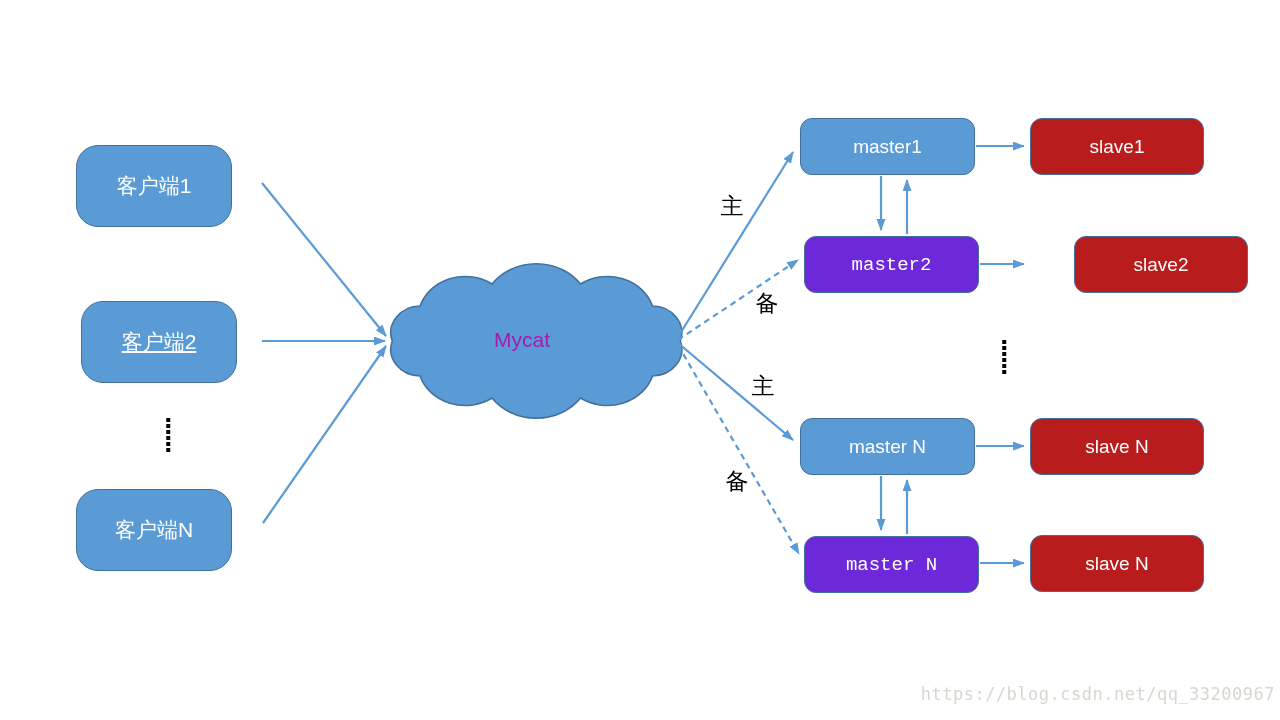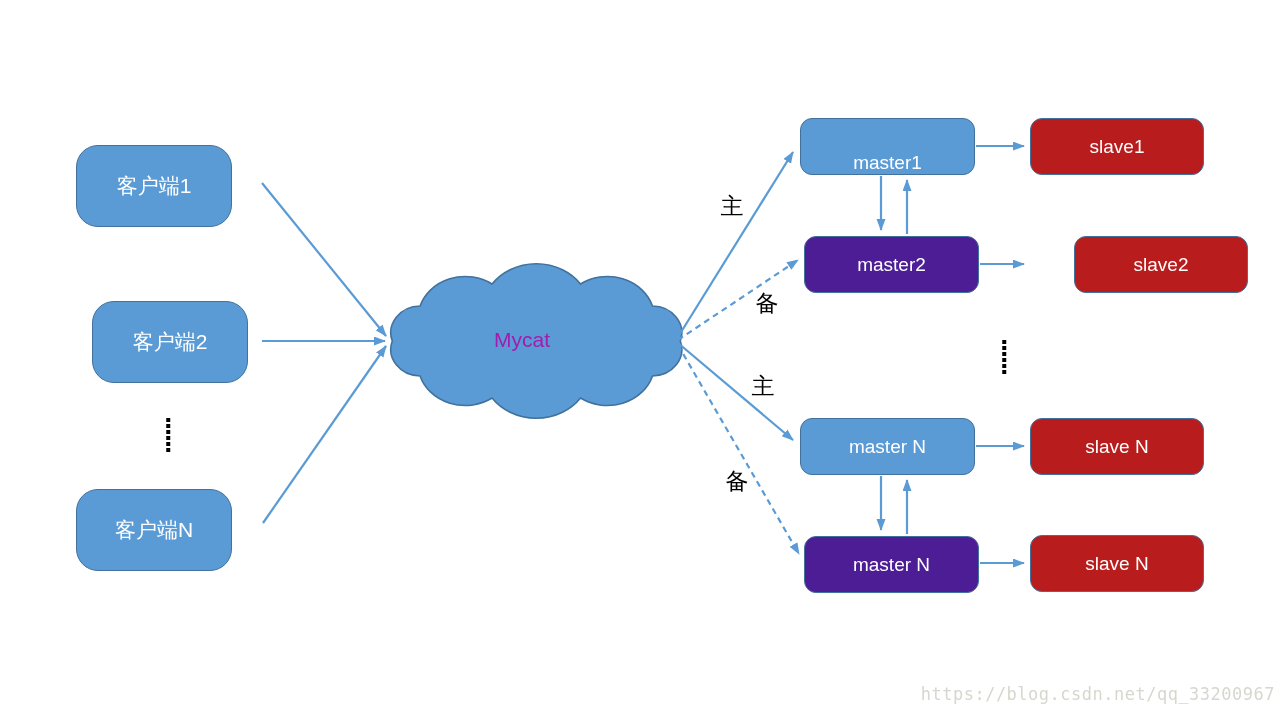"master1" div.box { align-items: flex-end -> none }
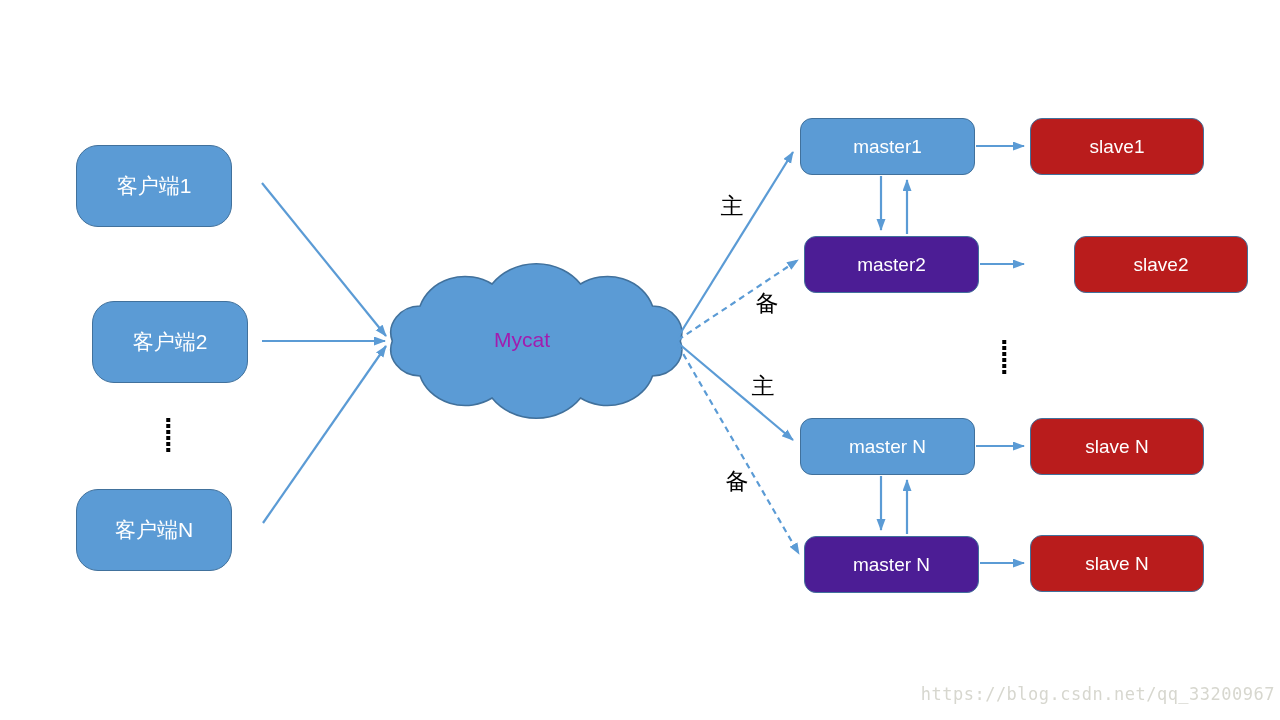"master2" .master-dark { background: #4c1d95 -> #6d28d9; font-family: none -> Liberation Mono, monospace }
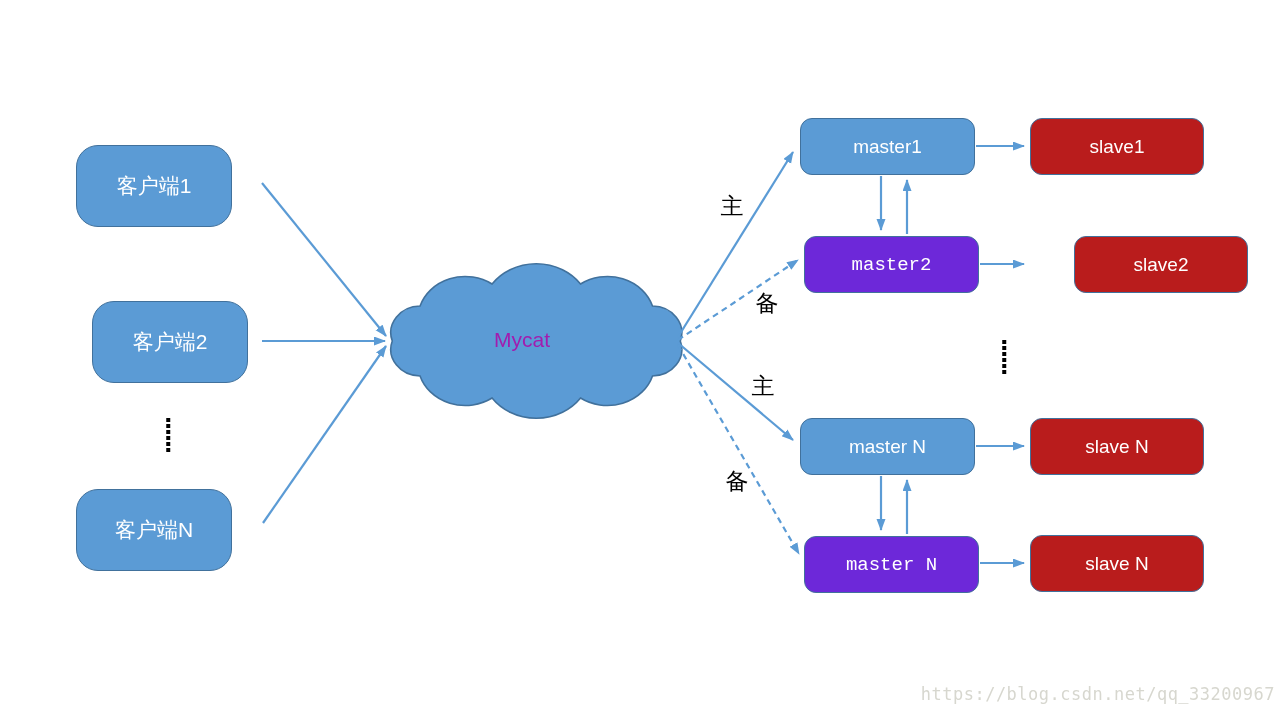"客户端2" div.box { left: 92px -> 81px; text-decoration: none -> underline }
